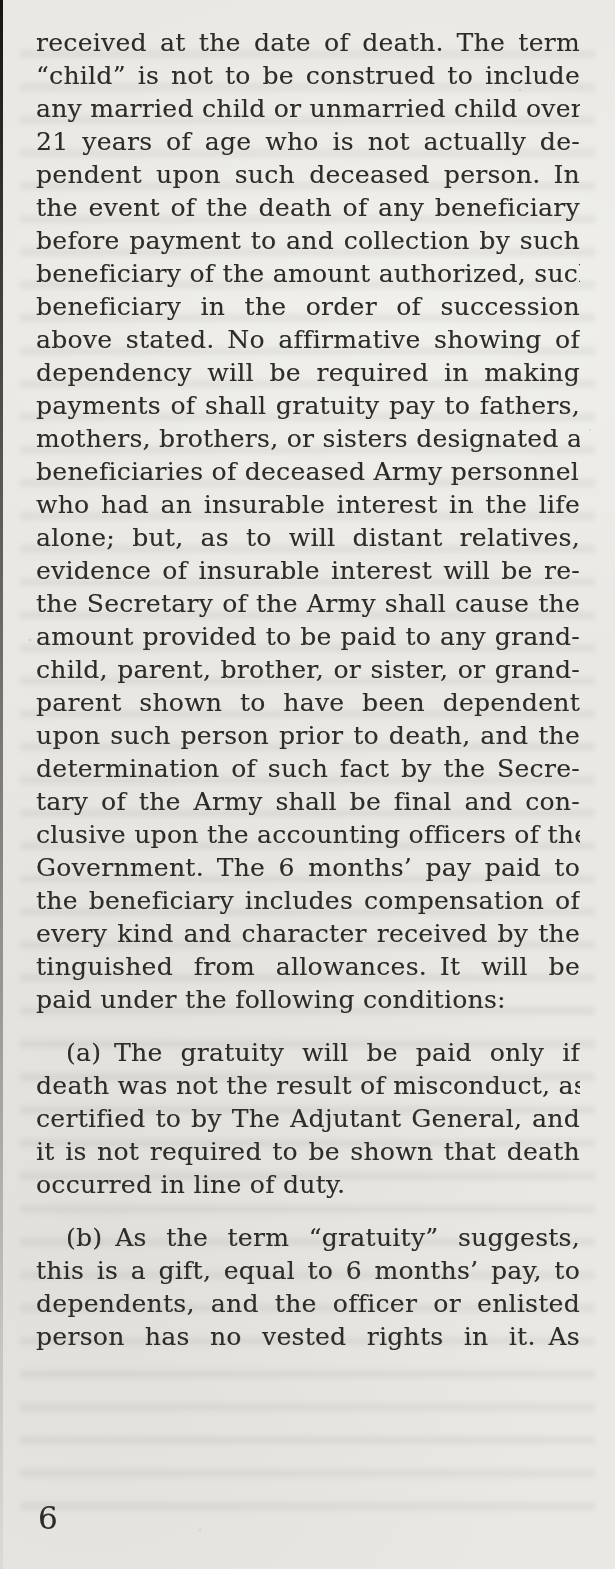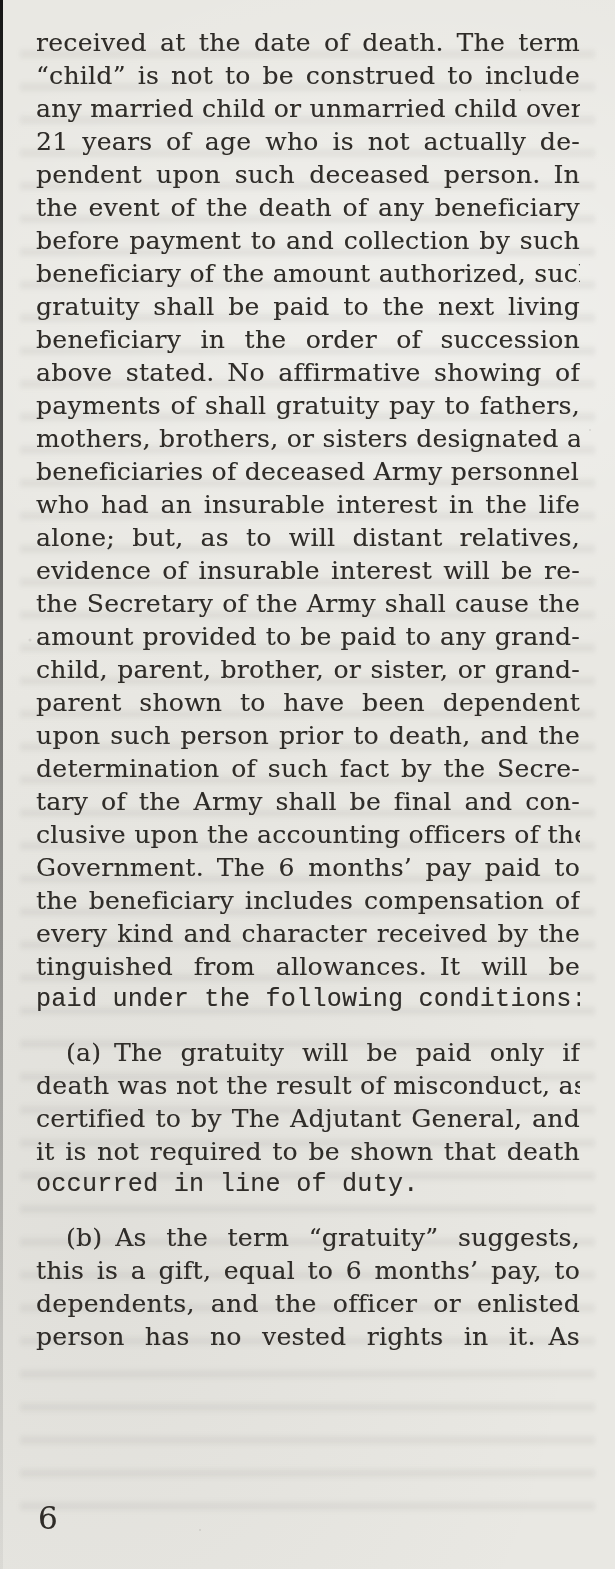"gratuity shall be paid to" div.line { html: <div>gratuity shall be paid to the next living</div> -> none }
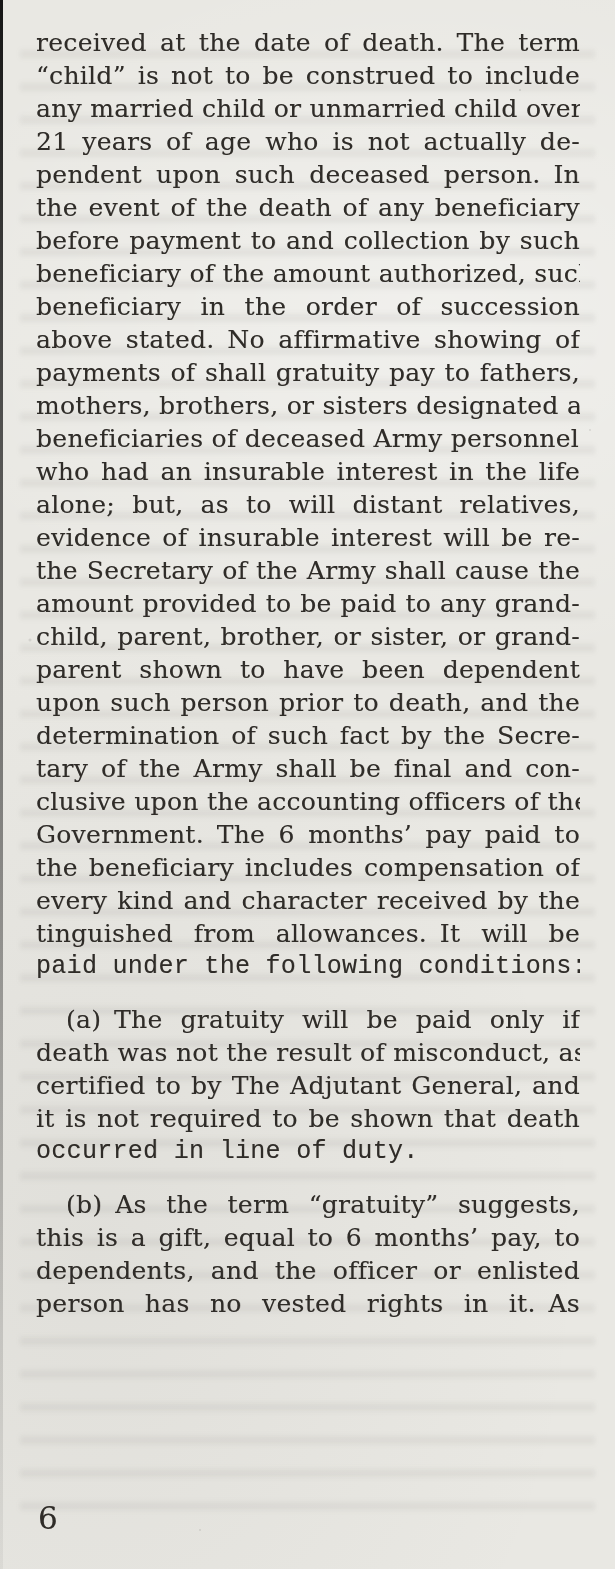"dependency will be required in" div.line { html: none -> <div>dependency will be required in making</div> }
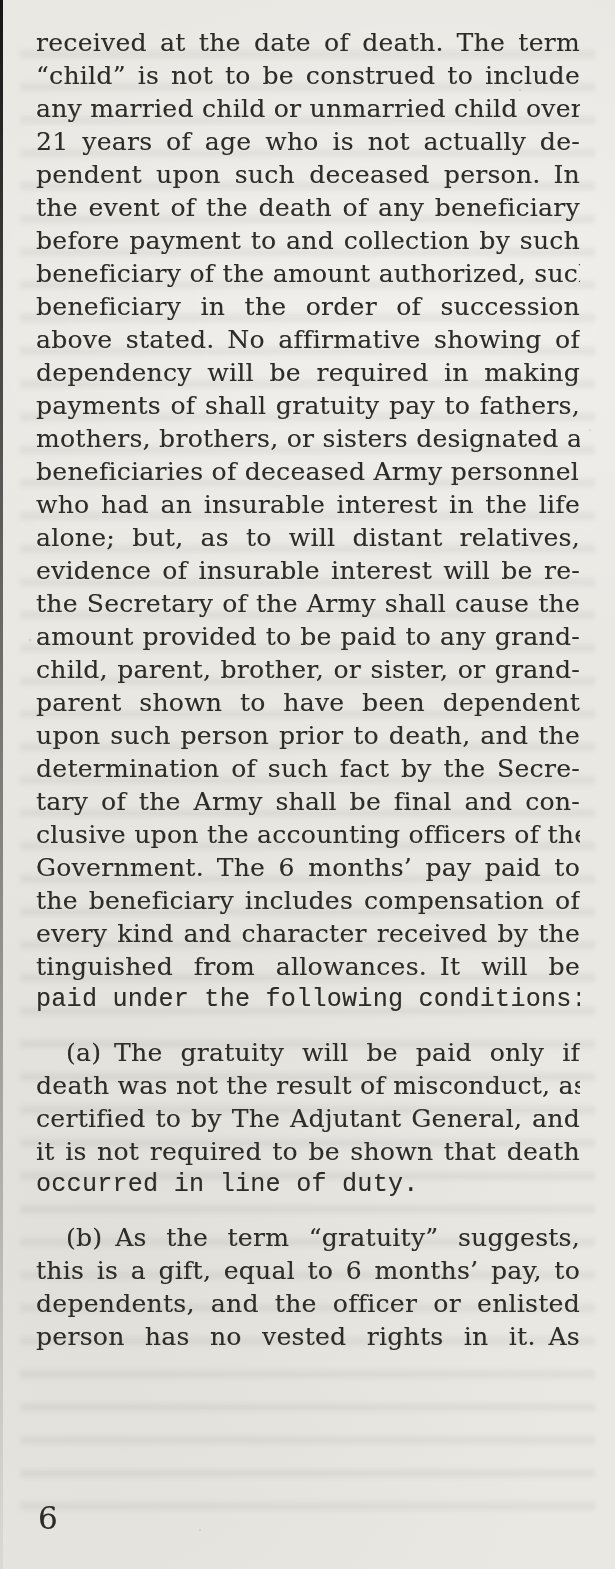"paid under the following conditions:" .line.no-justify { font-family: Liberation Mono, monospace -> none }
